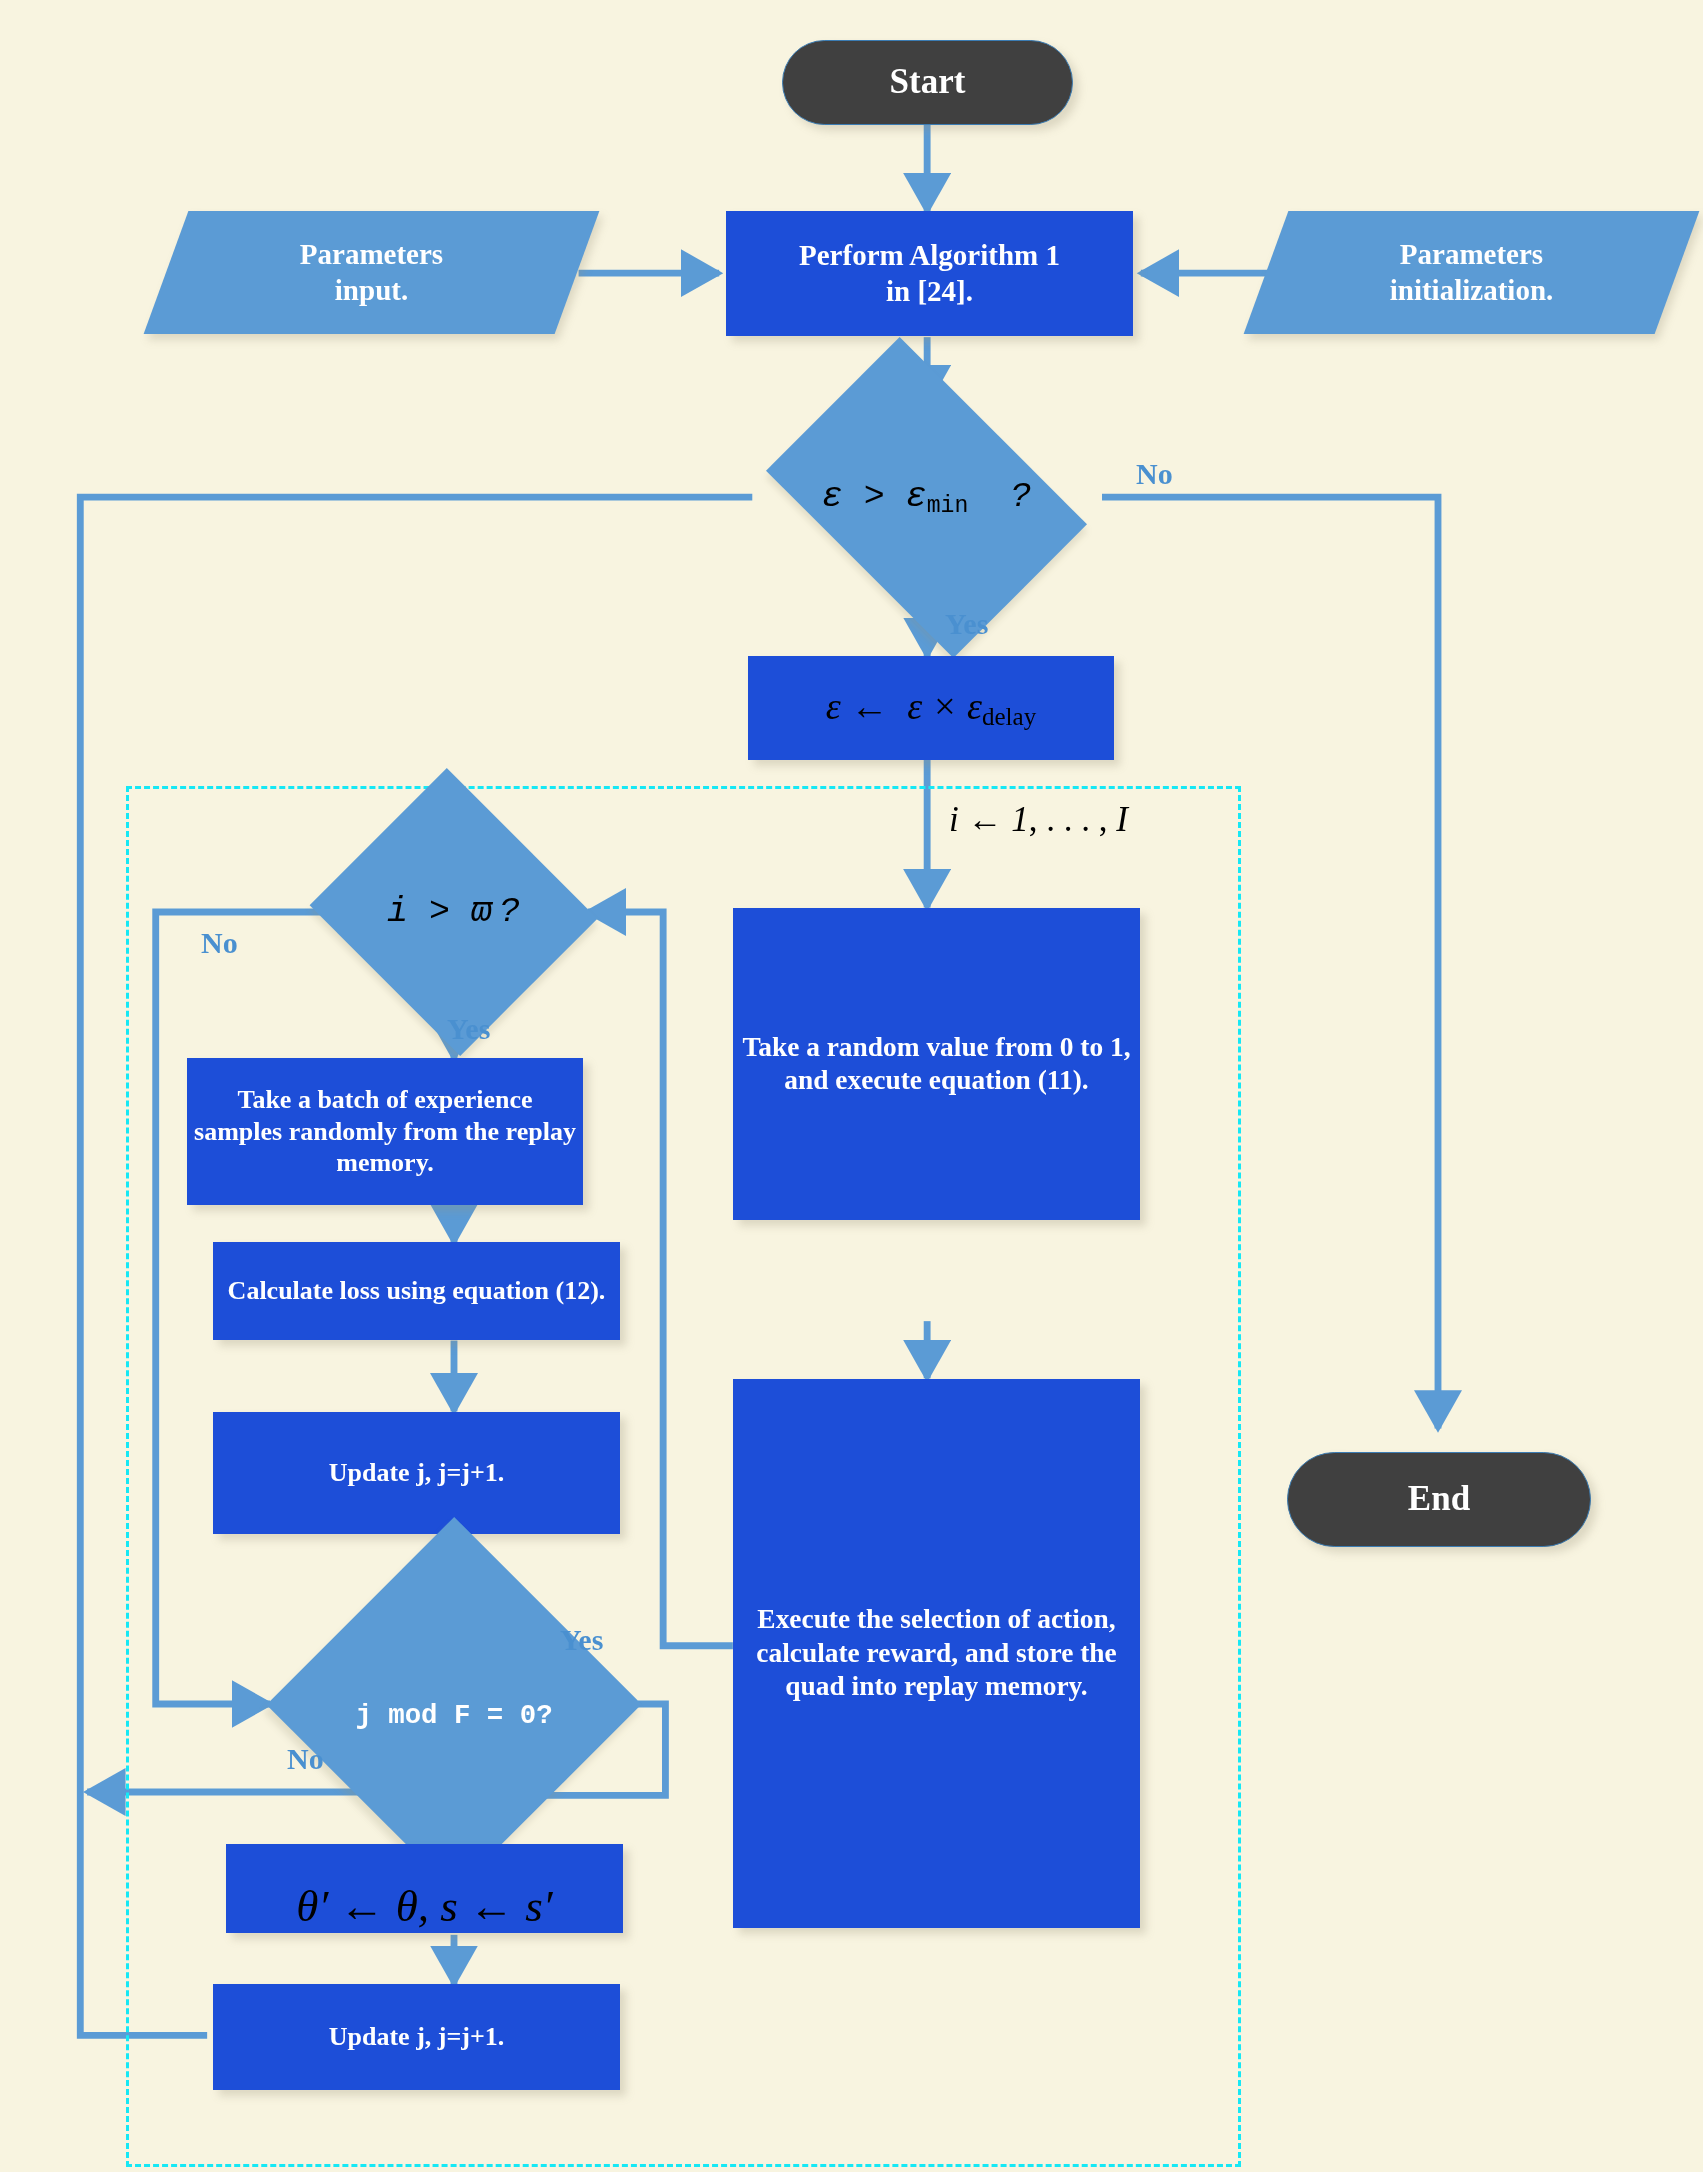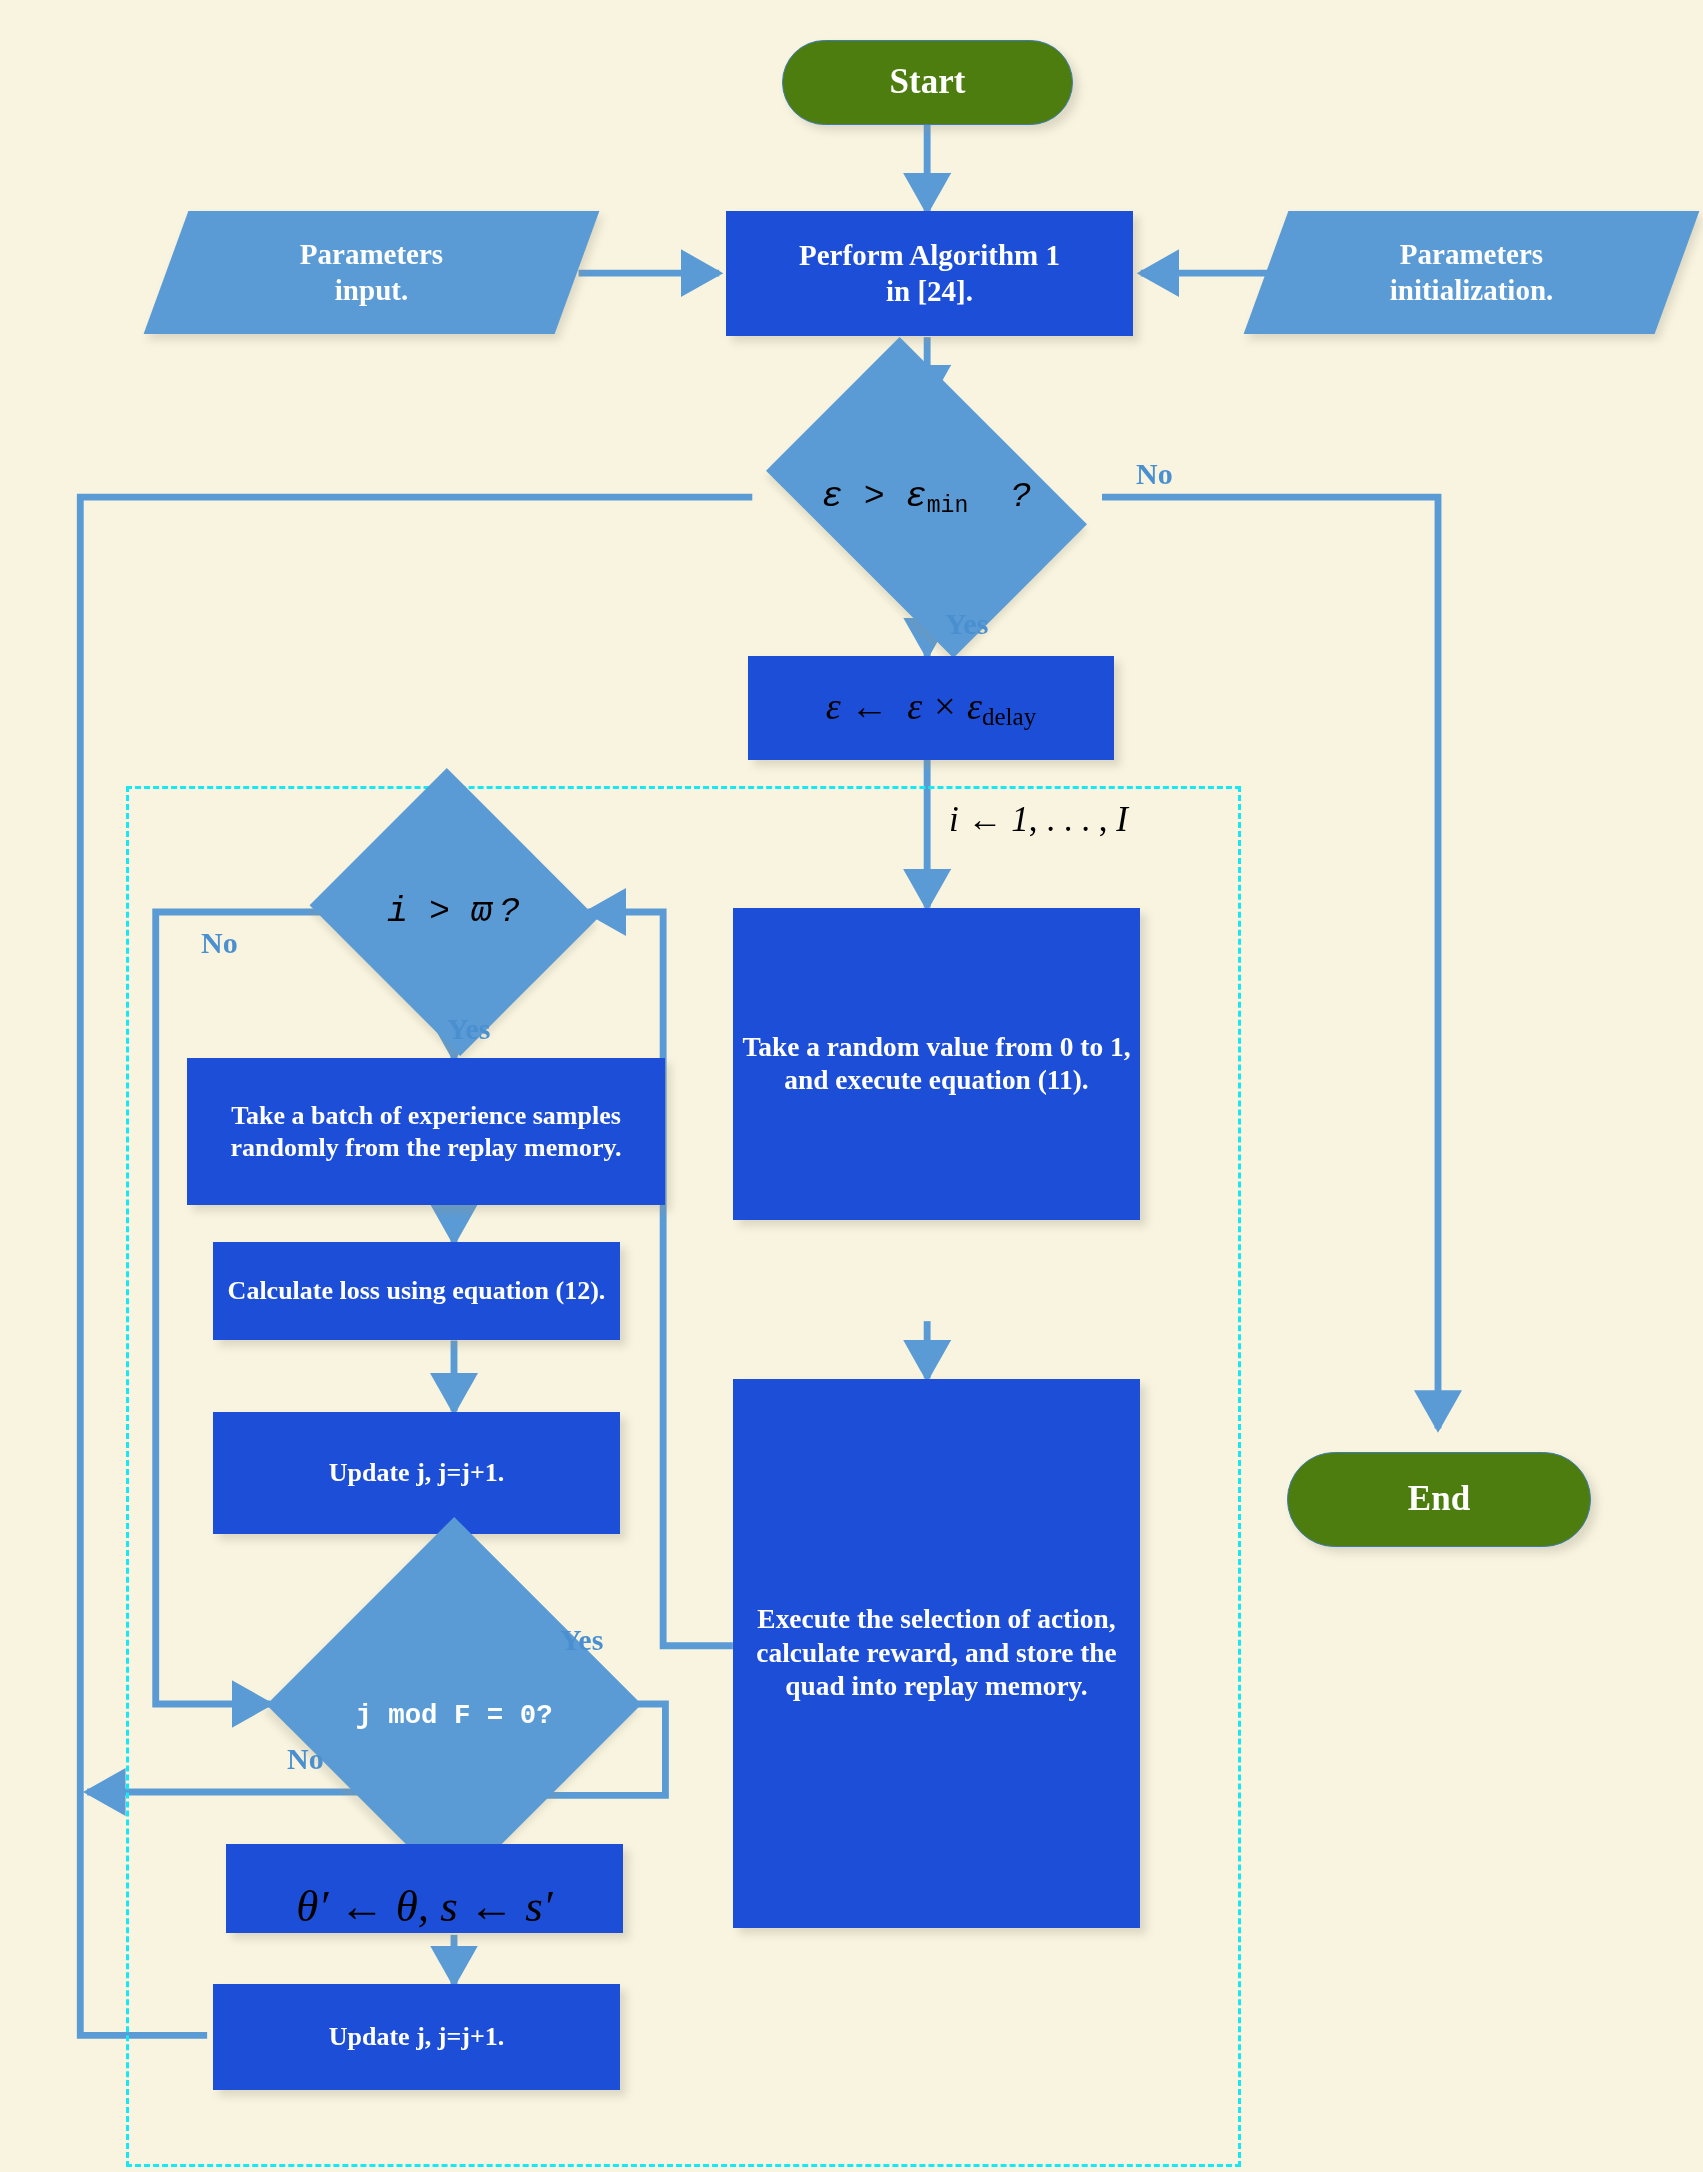"Start" .term { background: #4d7c0f -> #404040 }
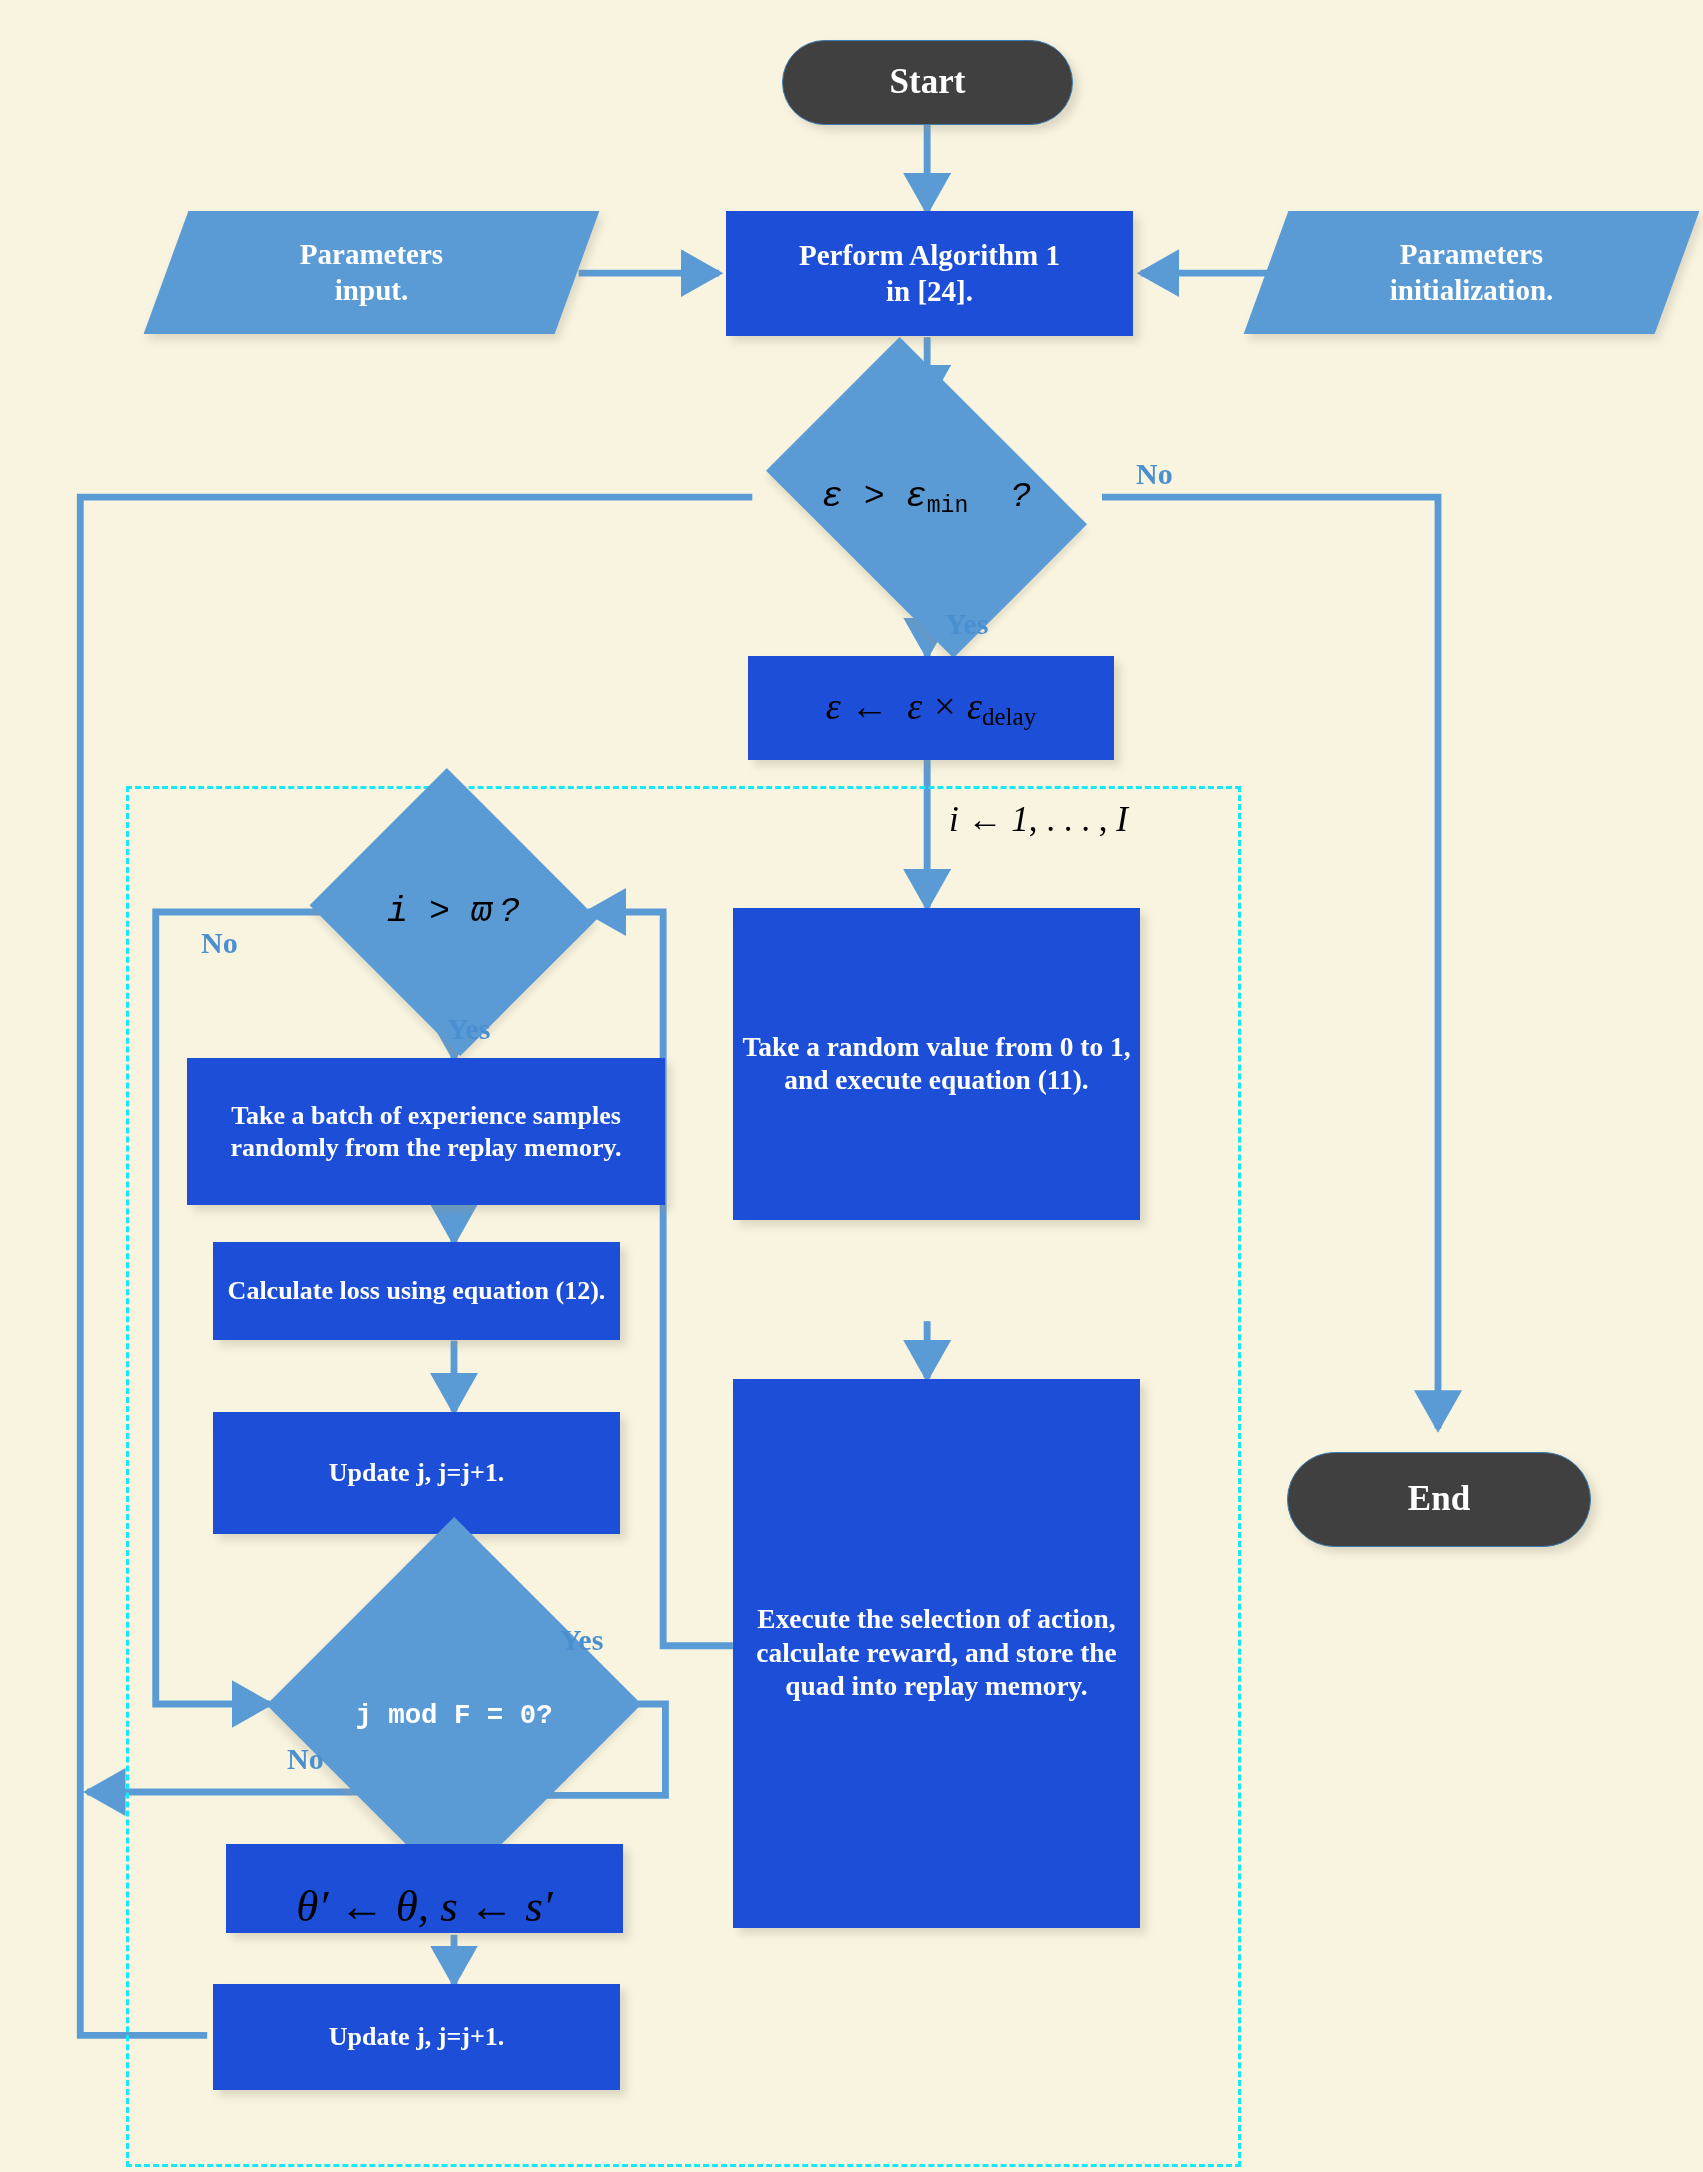"Take a batch of experience" div.node { width: 478px -> 396px }
